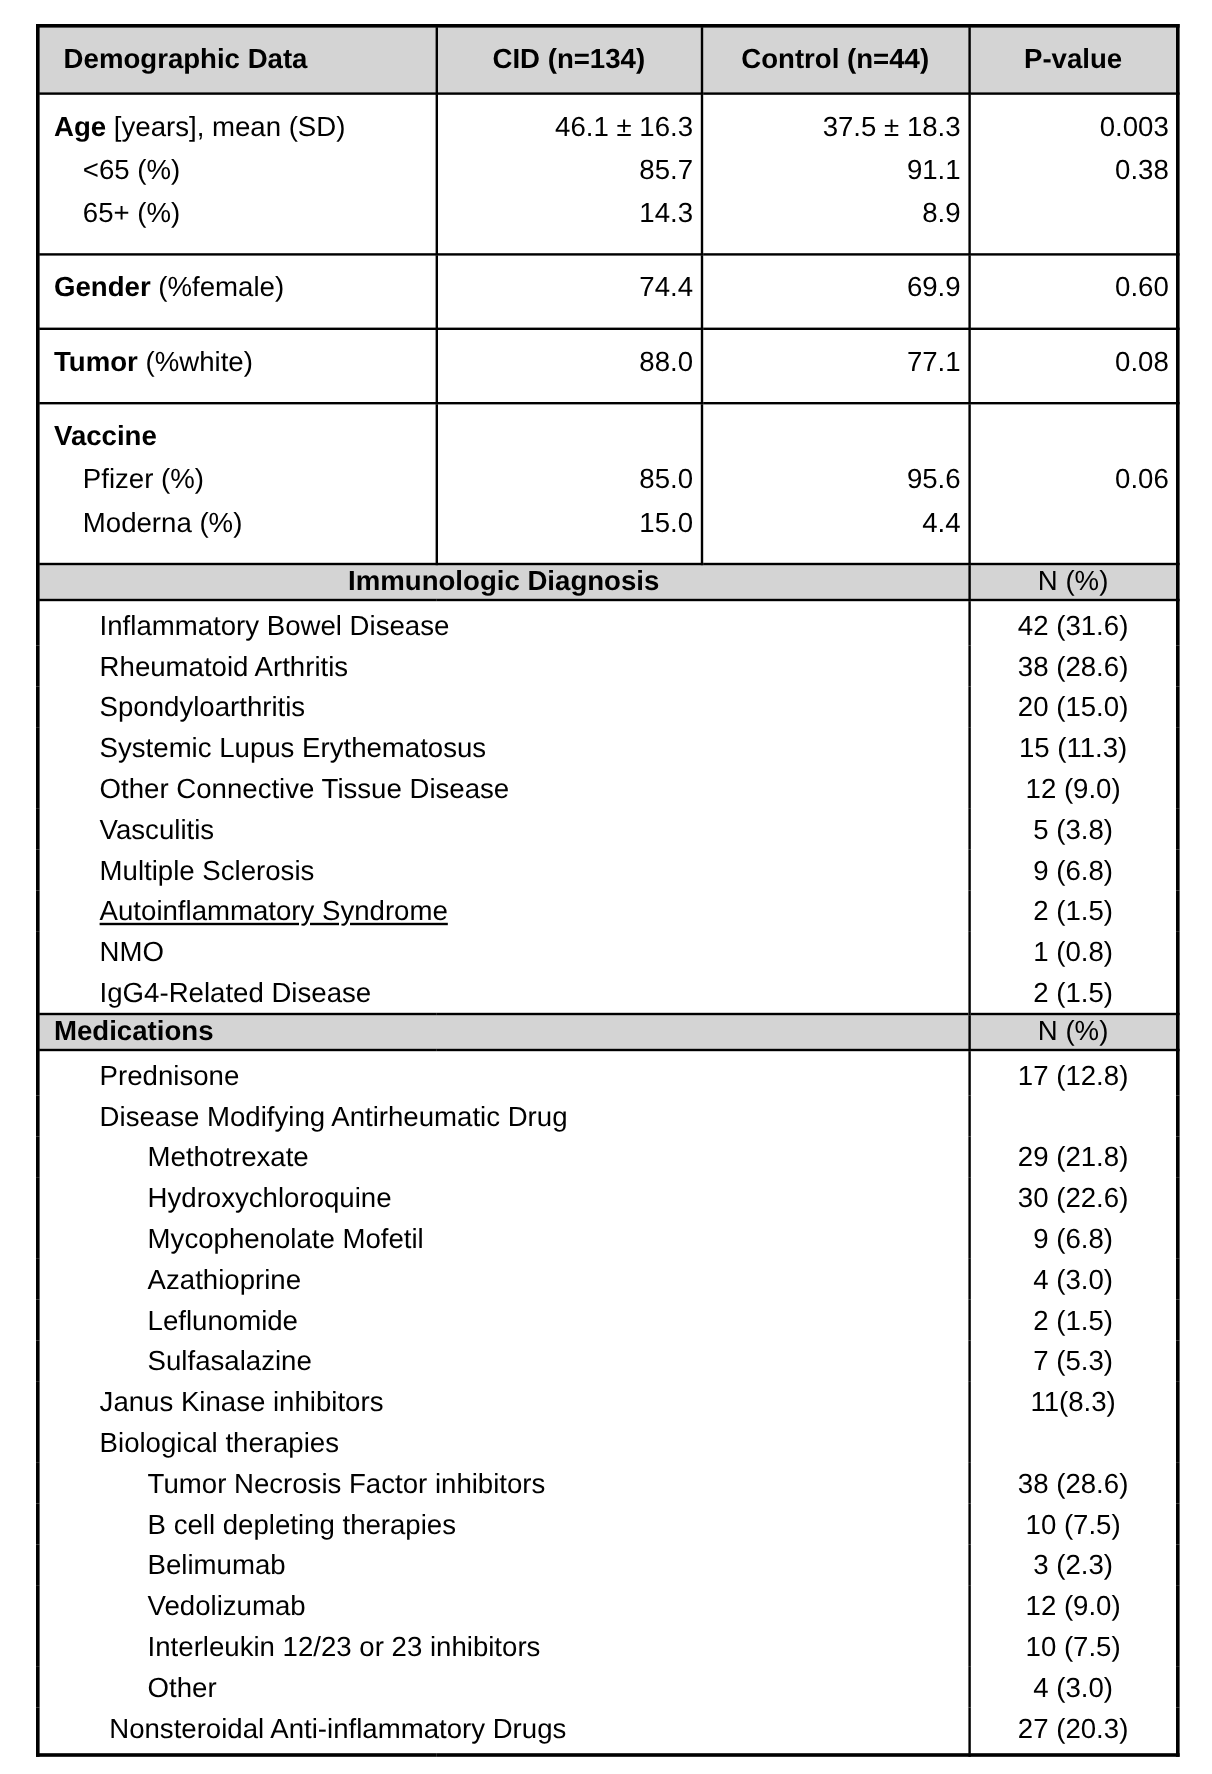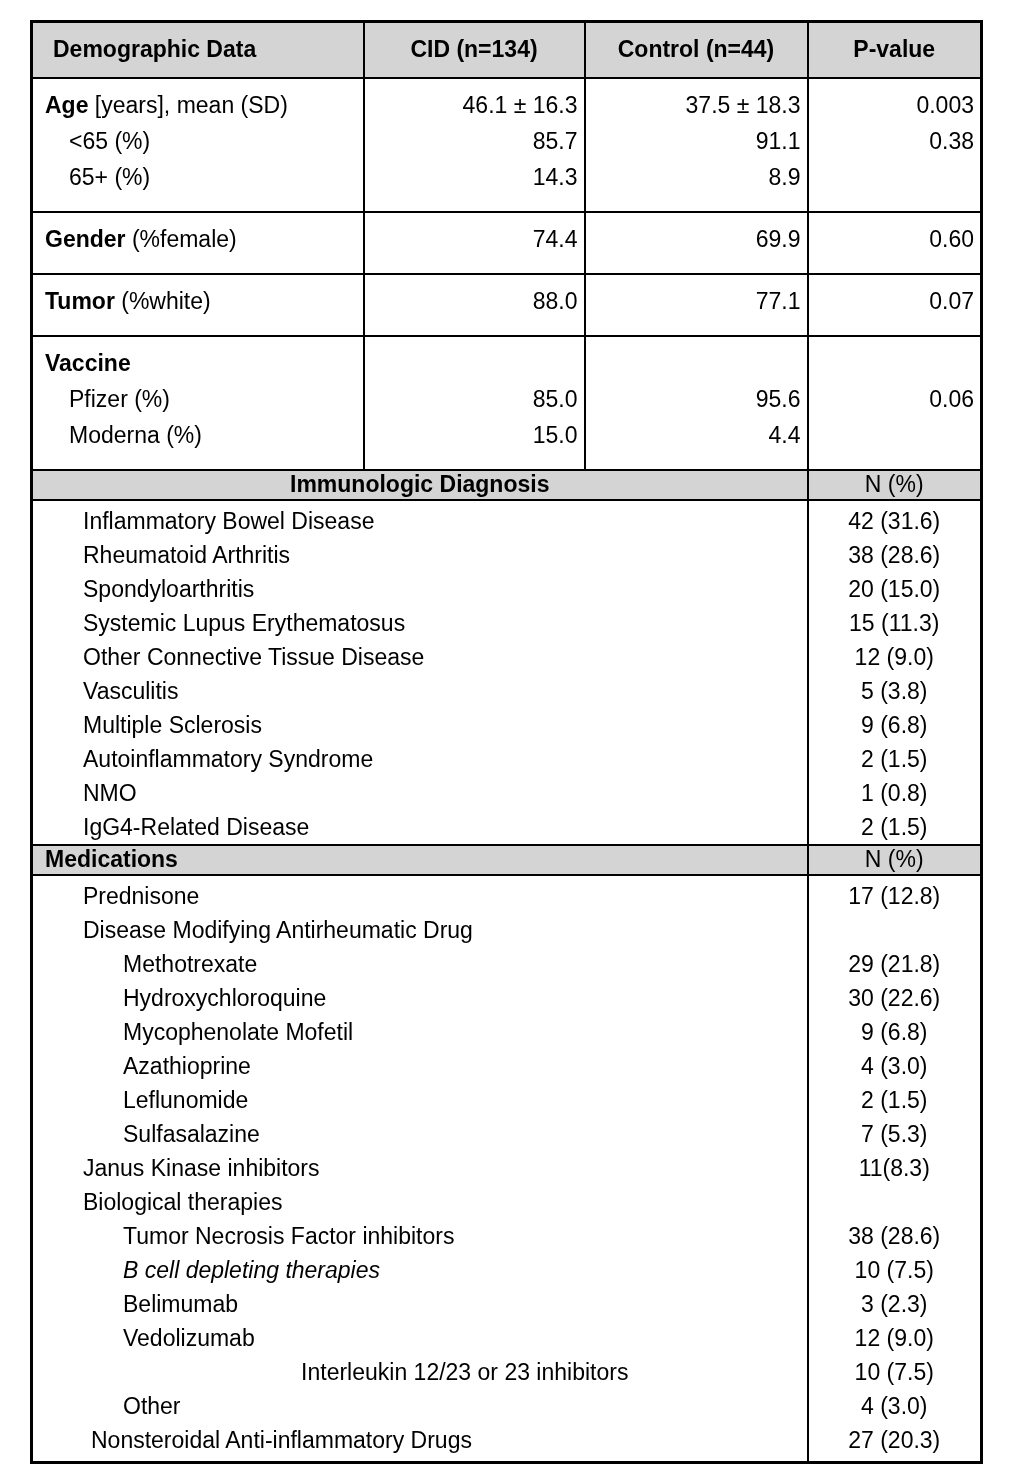"0.07" div.line { text: 0.07 -> 0.08 }
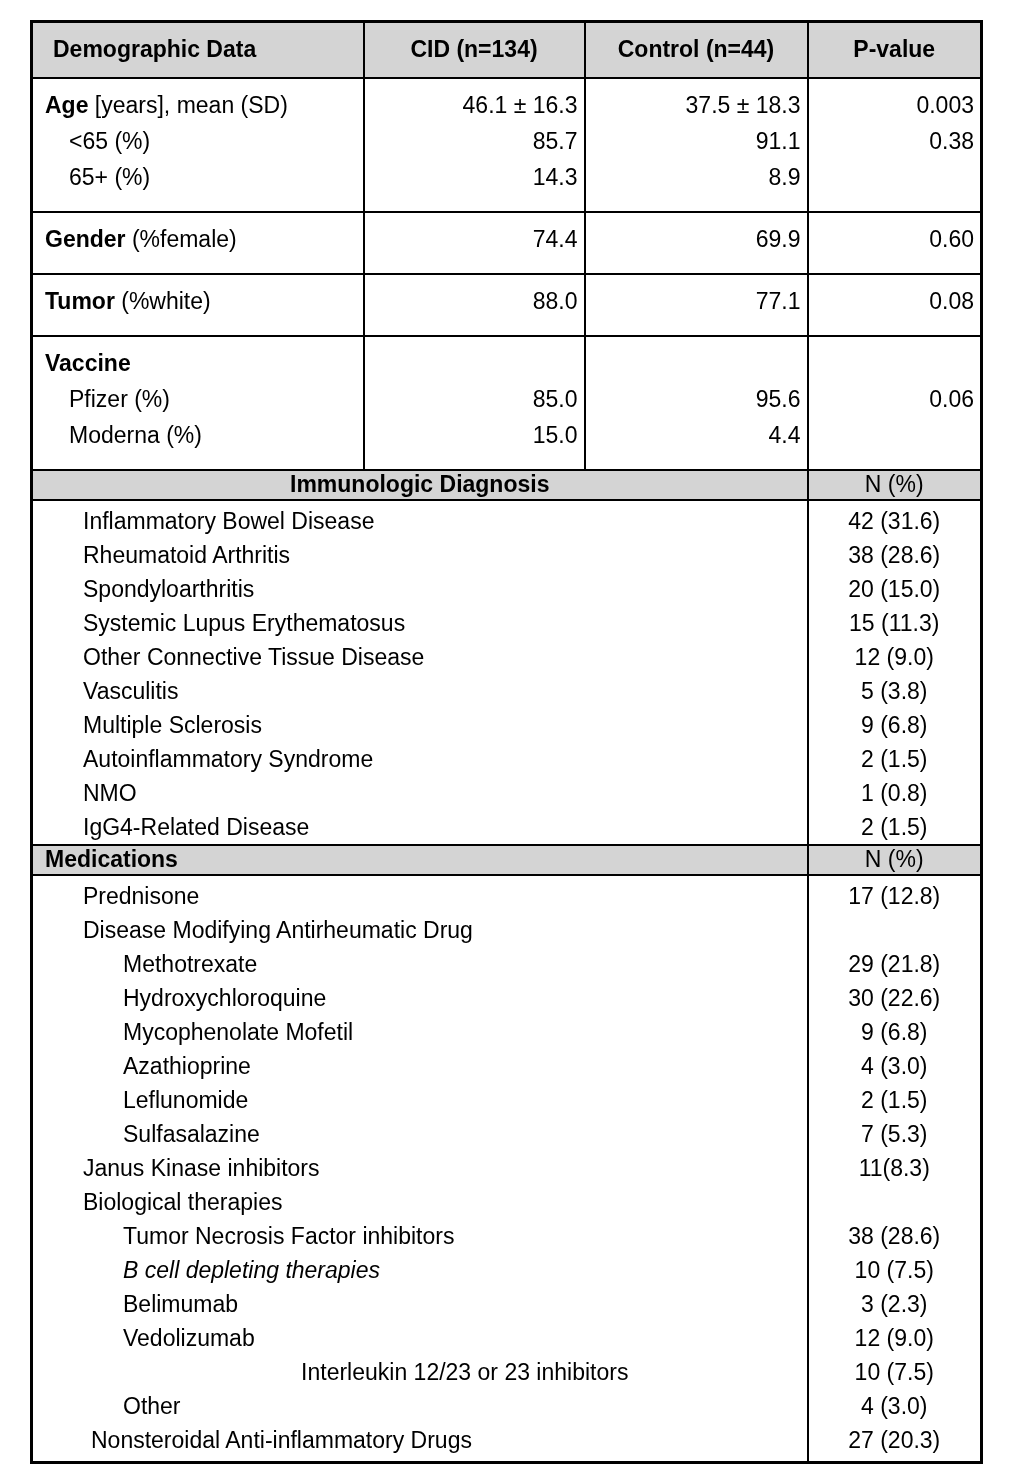"Autoinflammatory Syndrome" td.item-label { text-decoration: none -> underline }
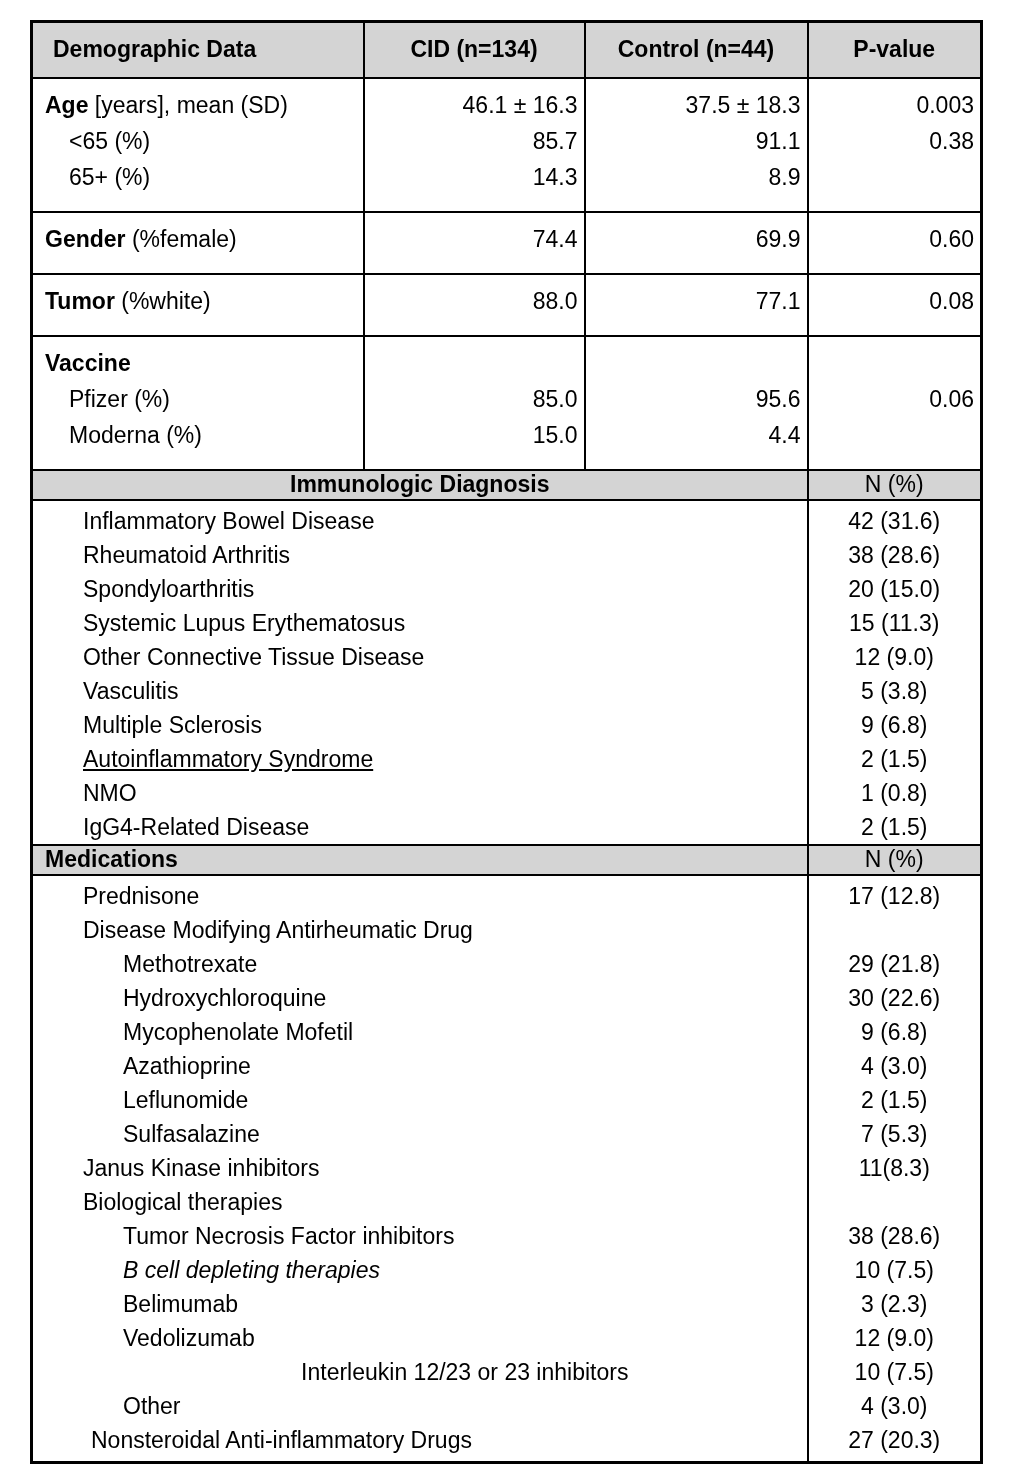"B cell depleting therapies" td.item-label { font-style: italic -> none }
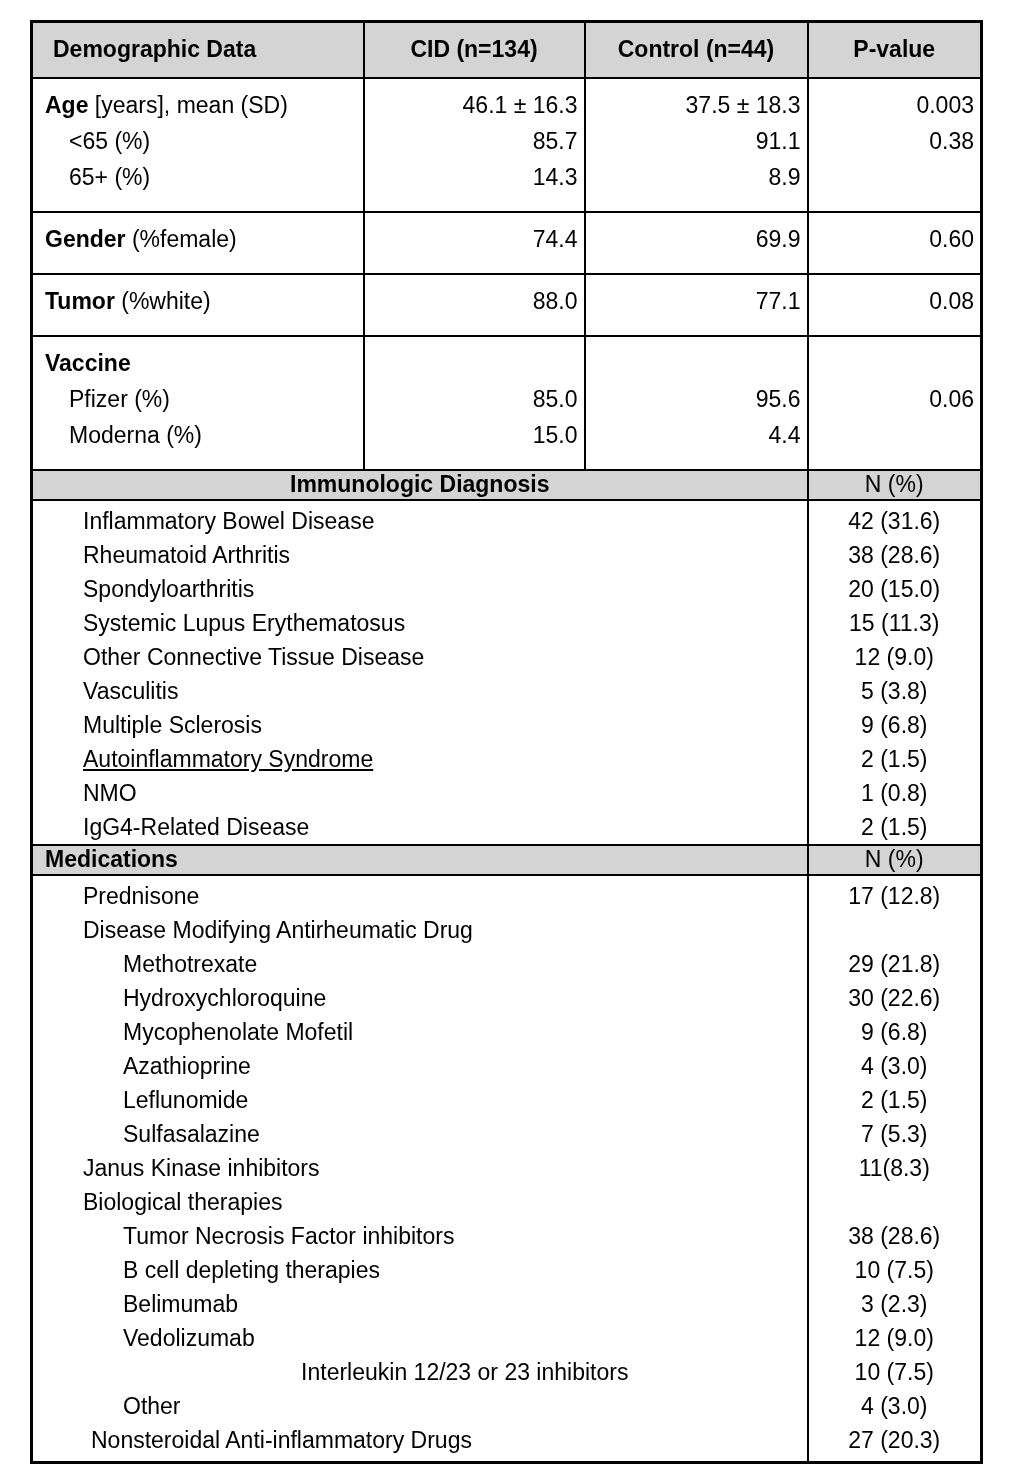"Interleukin 12/23 or 23 inhibitors" td.item-label { text-align: center -> none }
